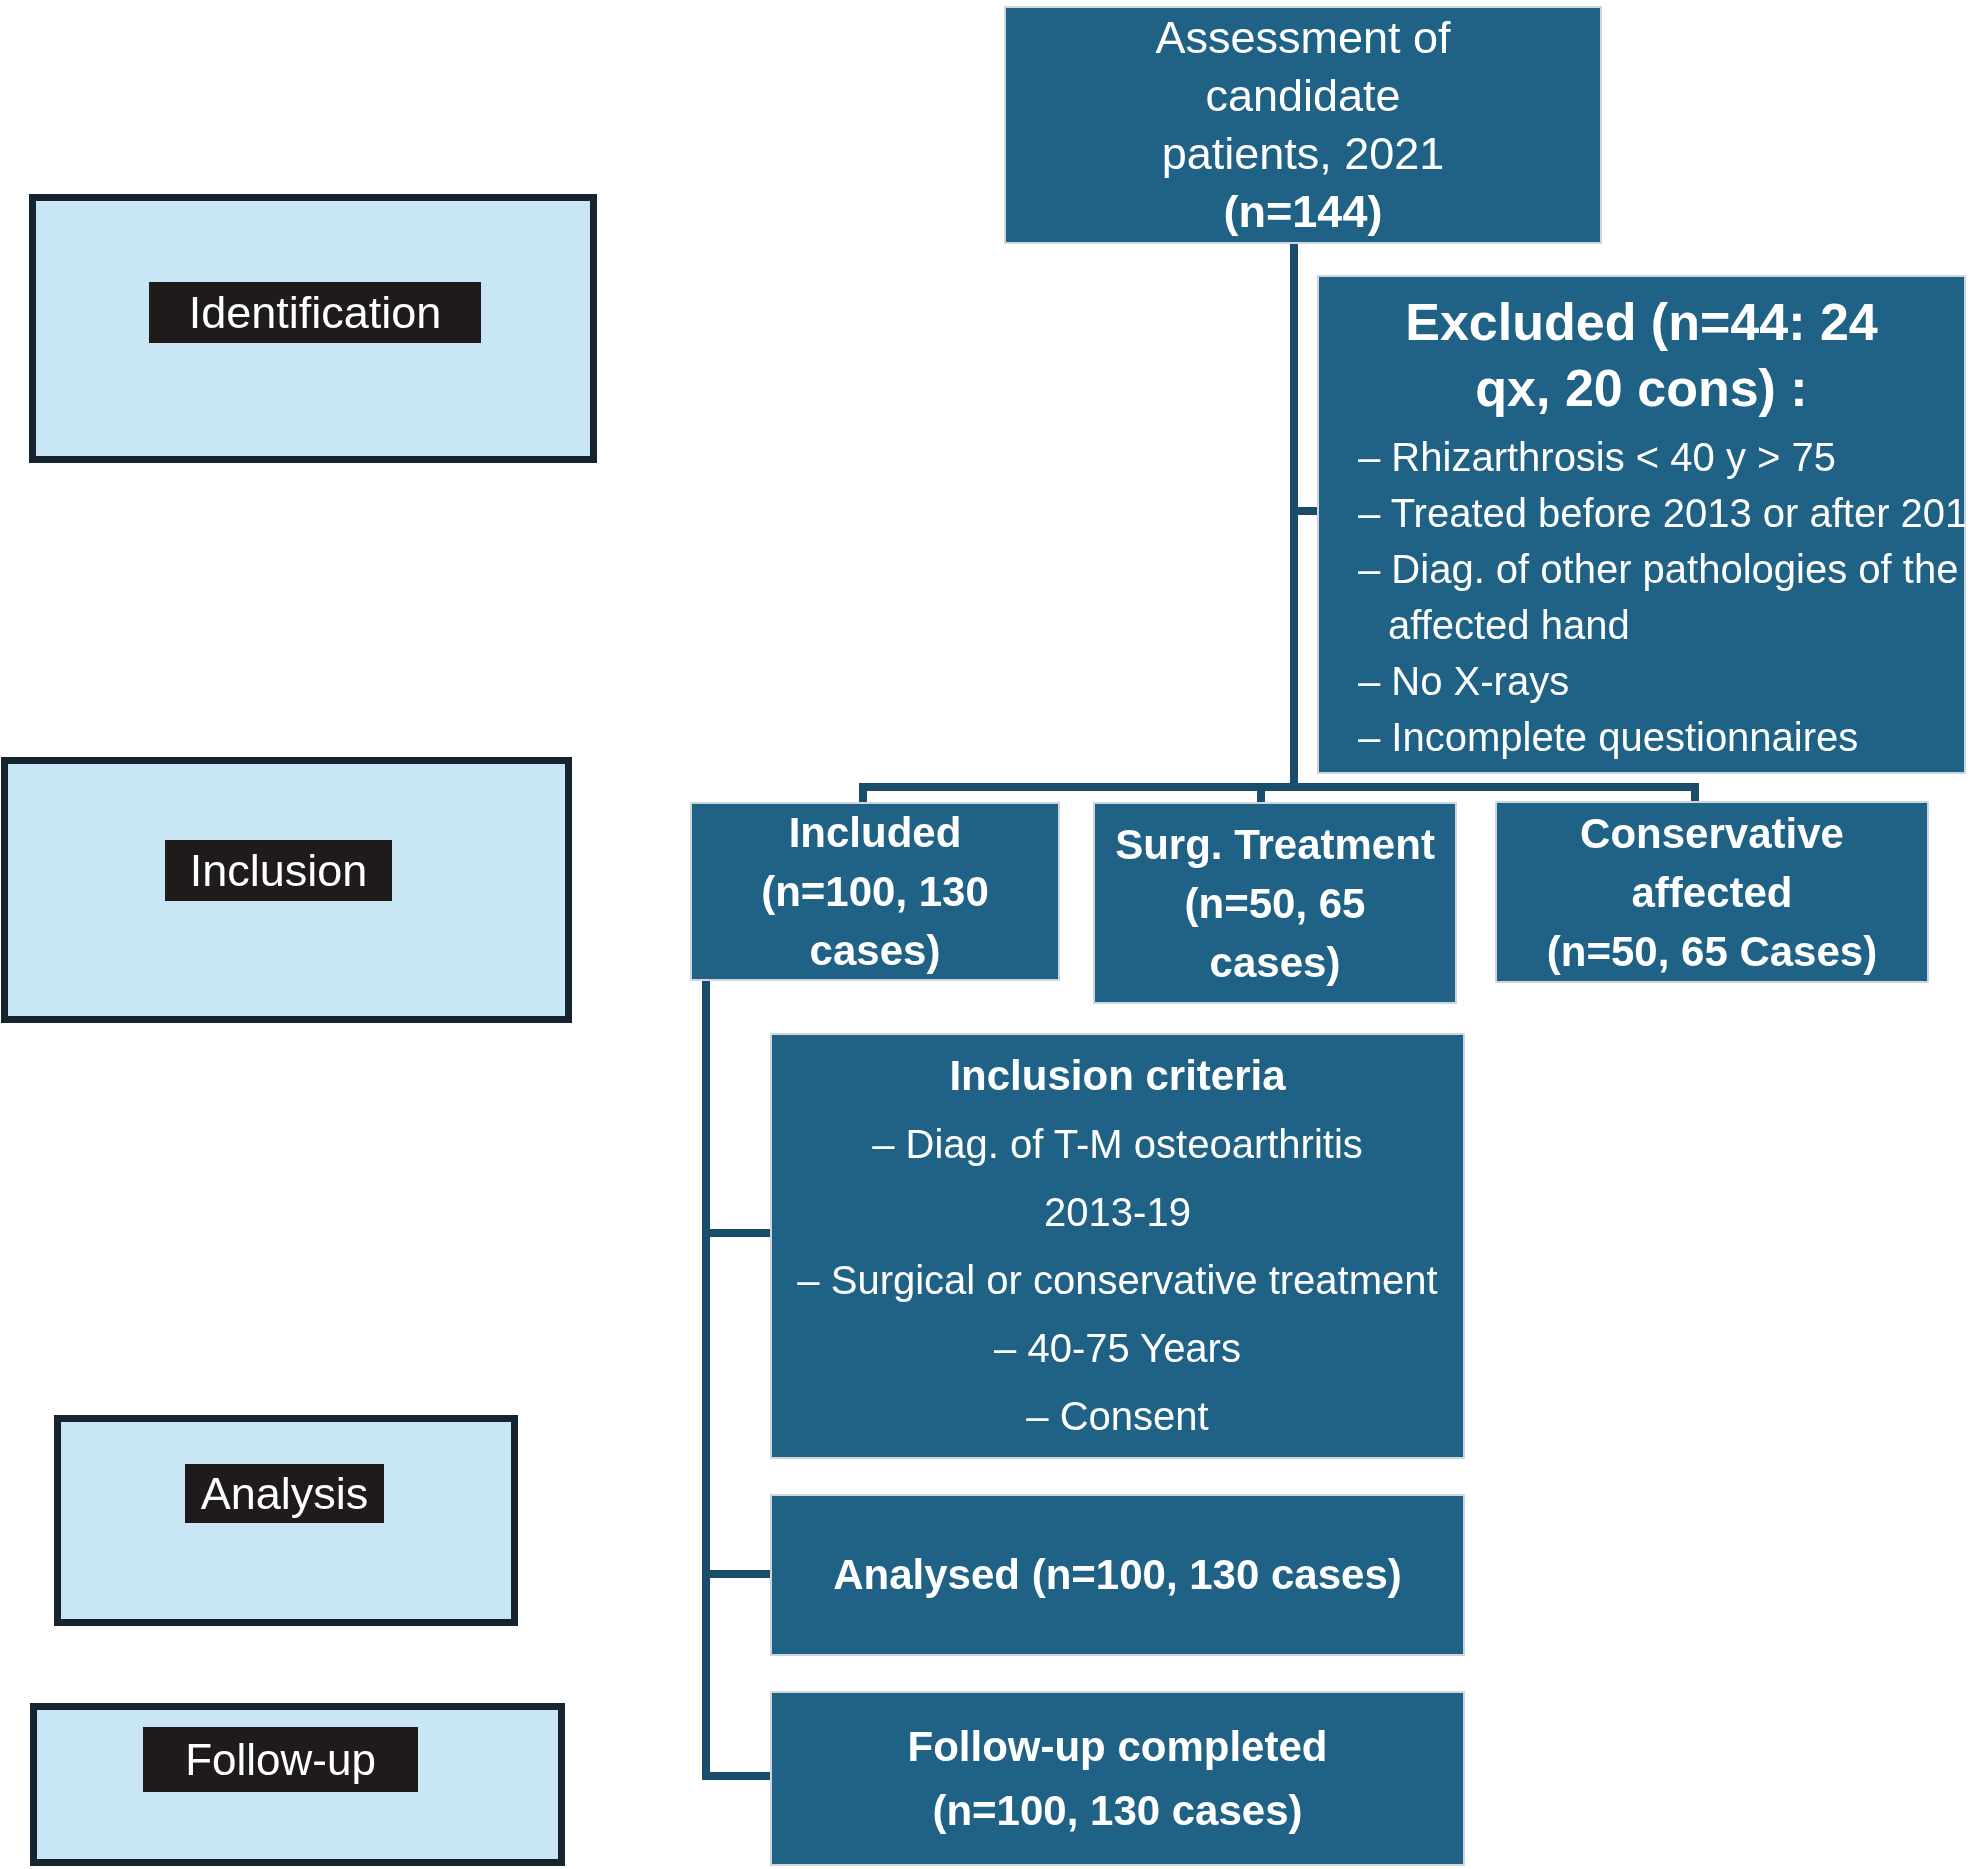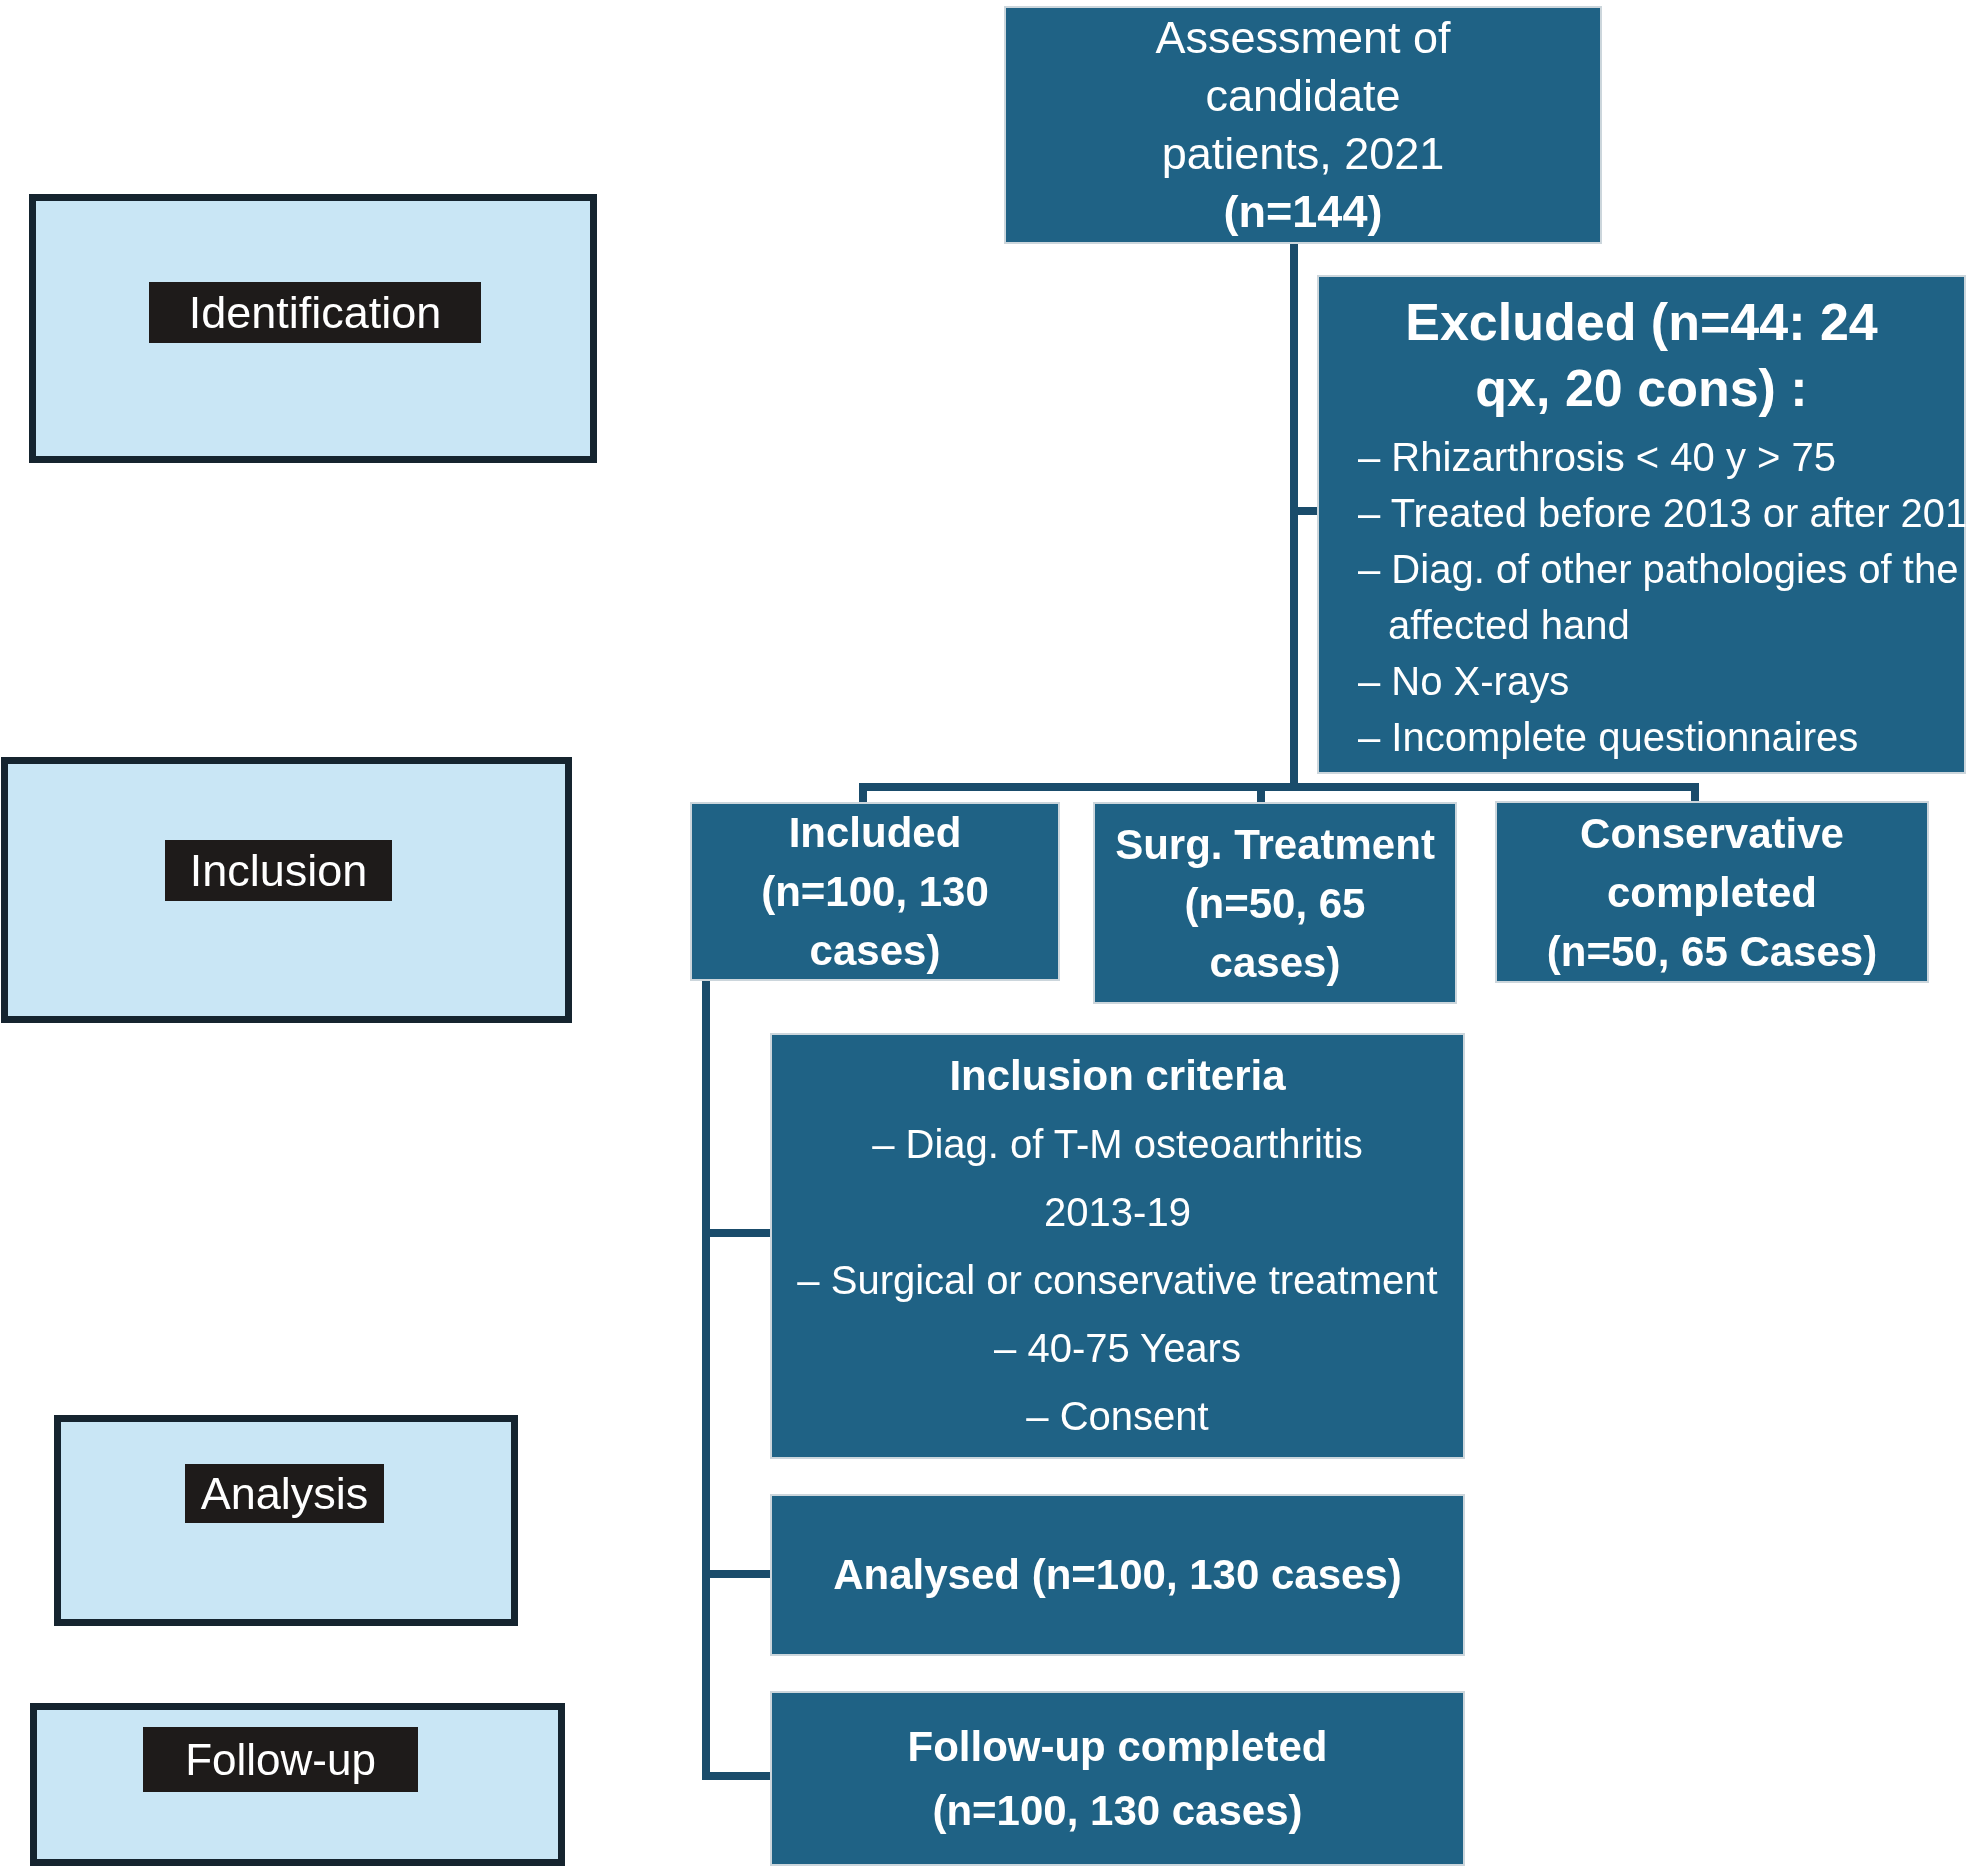"completed" div { text: completed -> affected }
